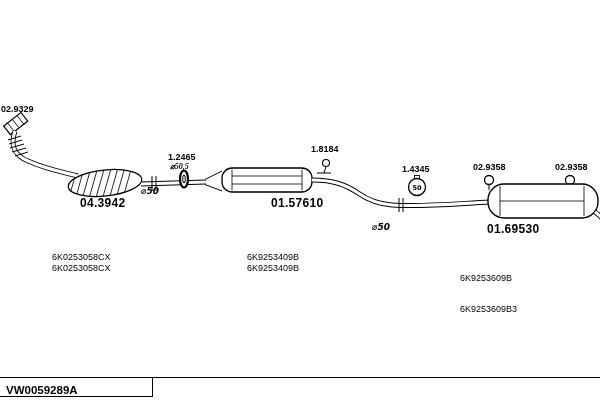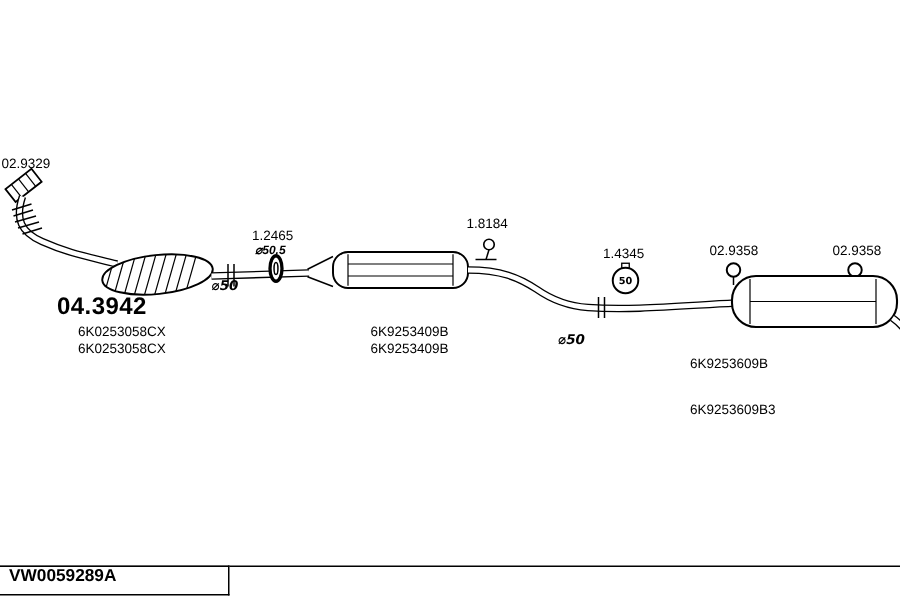"02.9329" .small-code { font-weight: 400 -> 700 }
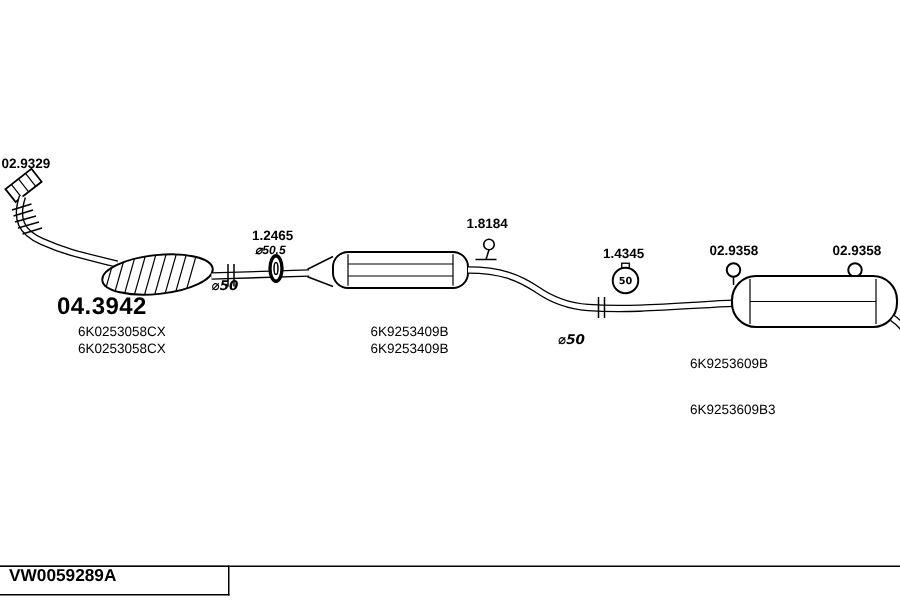"⌀50,5" .dia-sub { font-family: Liberation Sans, sans-serif -> Liberation Serif, serif }
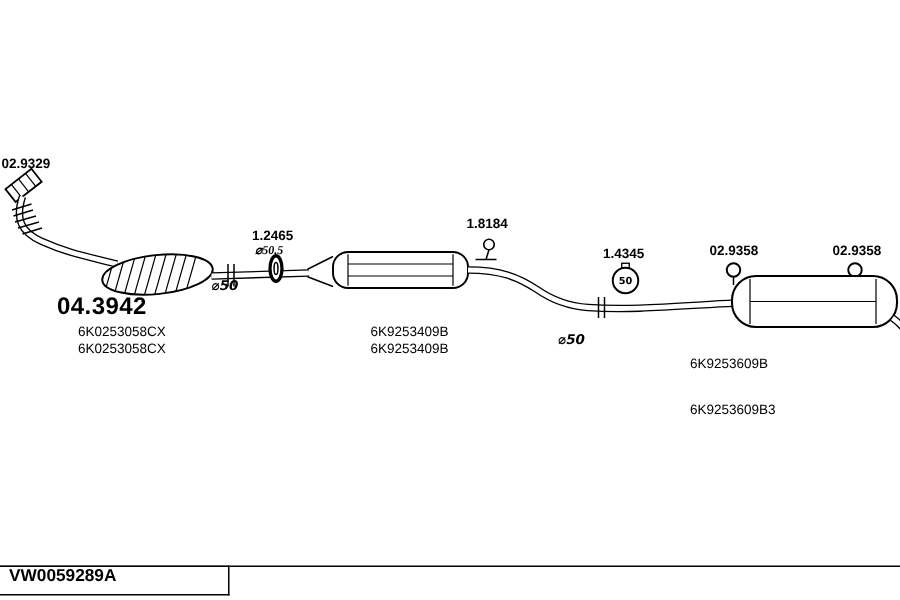"04.3942" .big-code { font-size: 16px -> 12px; margin-left: none -> 42px }
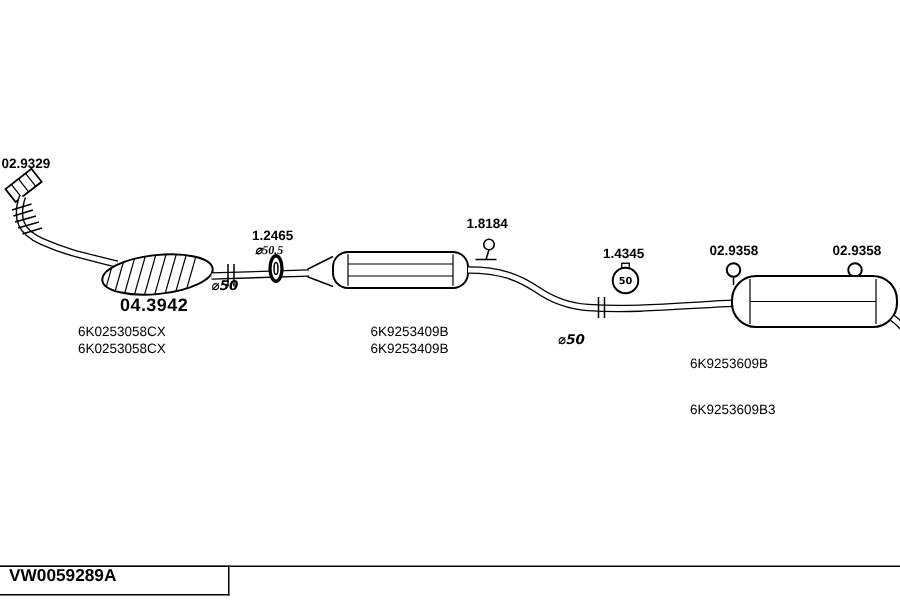"01.57610" div.lbl { html: none -> <div>01.57610</div> }
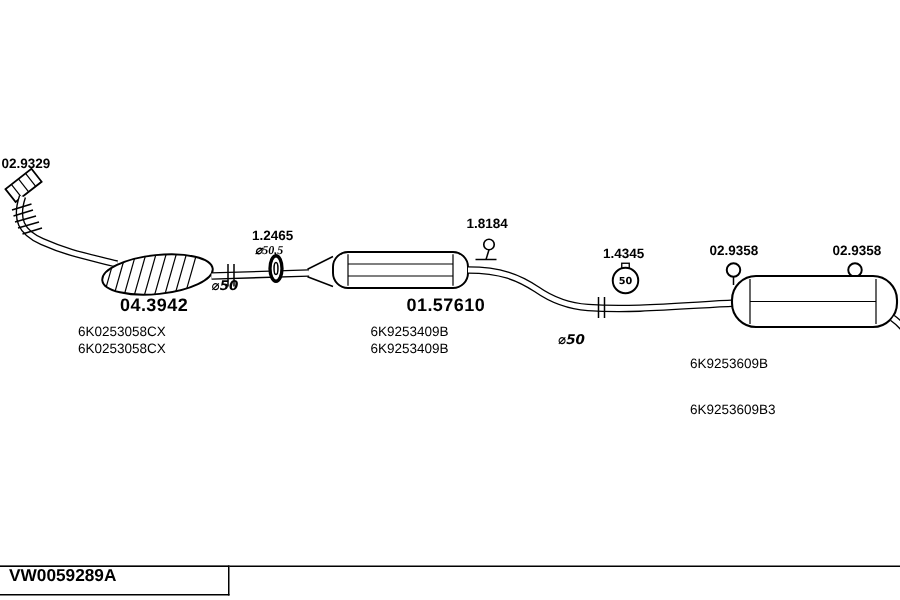"01.69530" div.lbl { html: none -> <div>01.69530</div> }
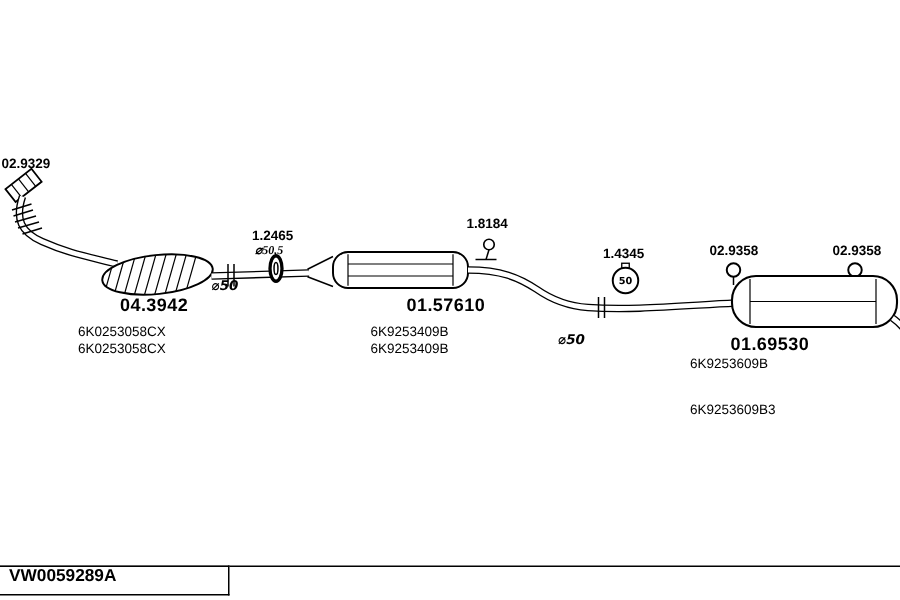"6K0253058CX" .oem { margin-top: none -> 36px }
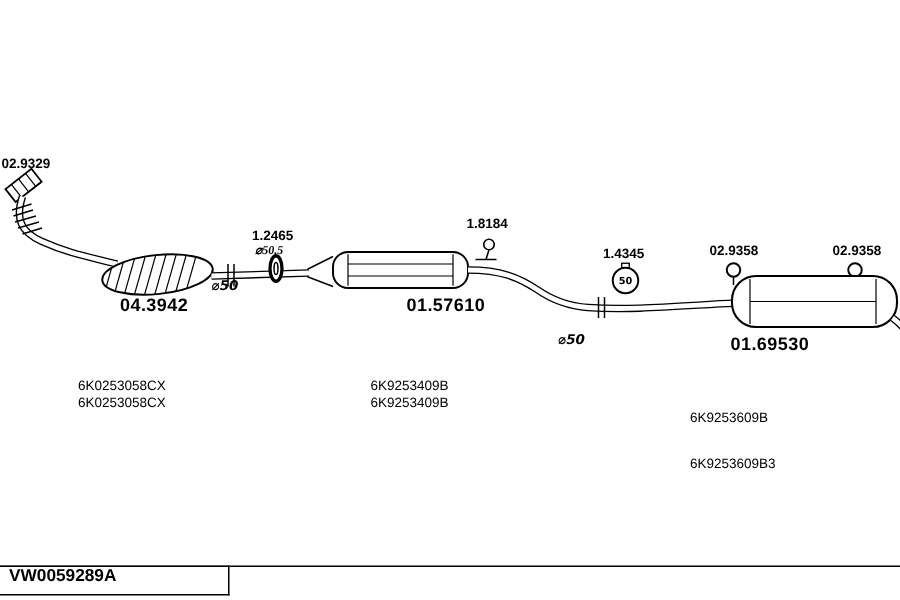"VW0059289A" .footer-box { align-items: flex-start -> flex-end }
